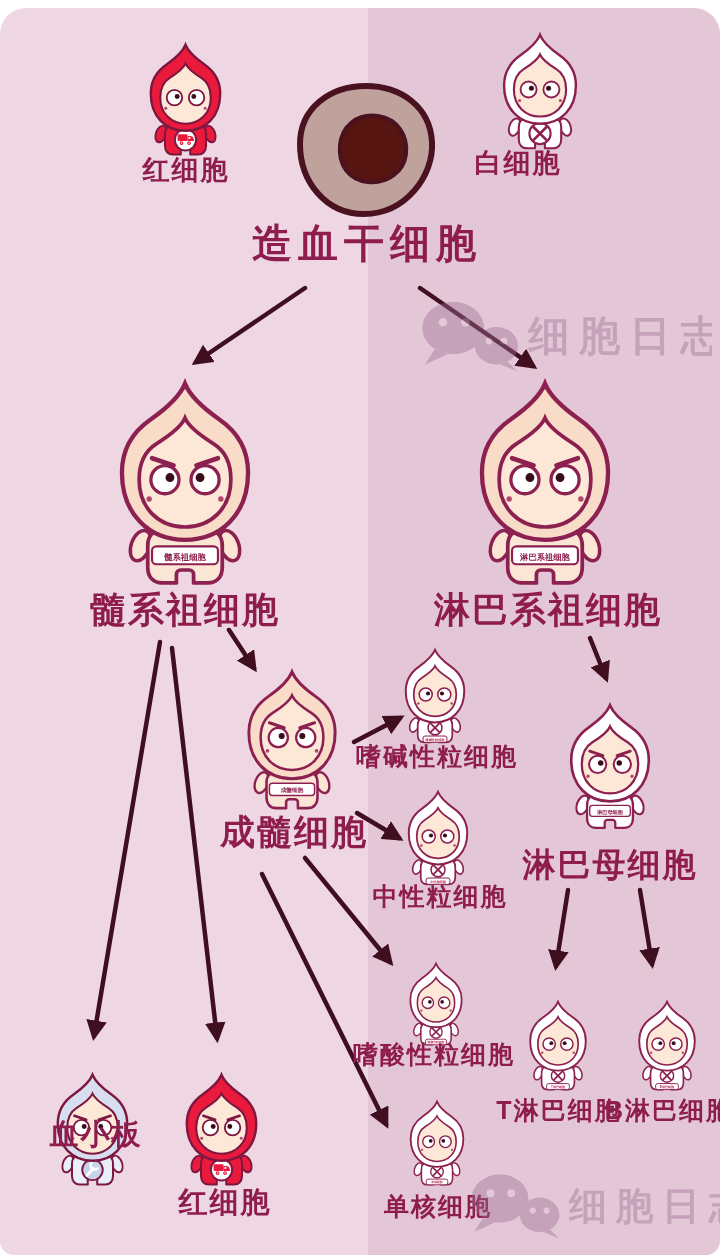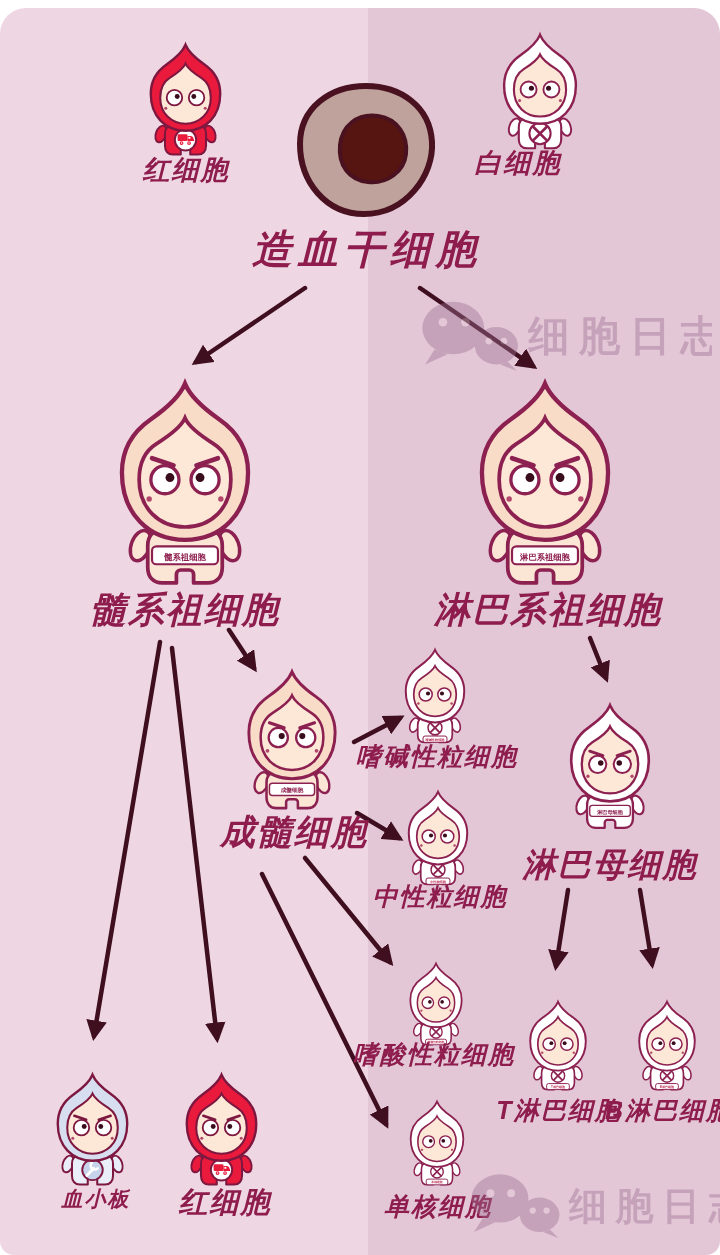"红细胞" .lbl { font-style: italic -> none }
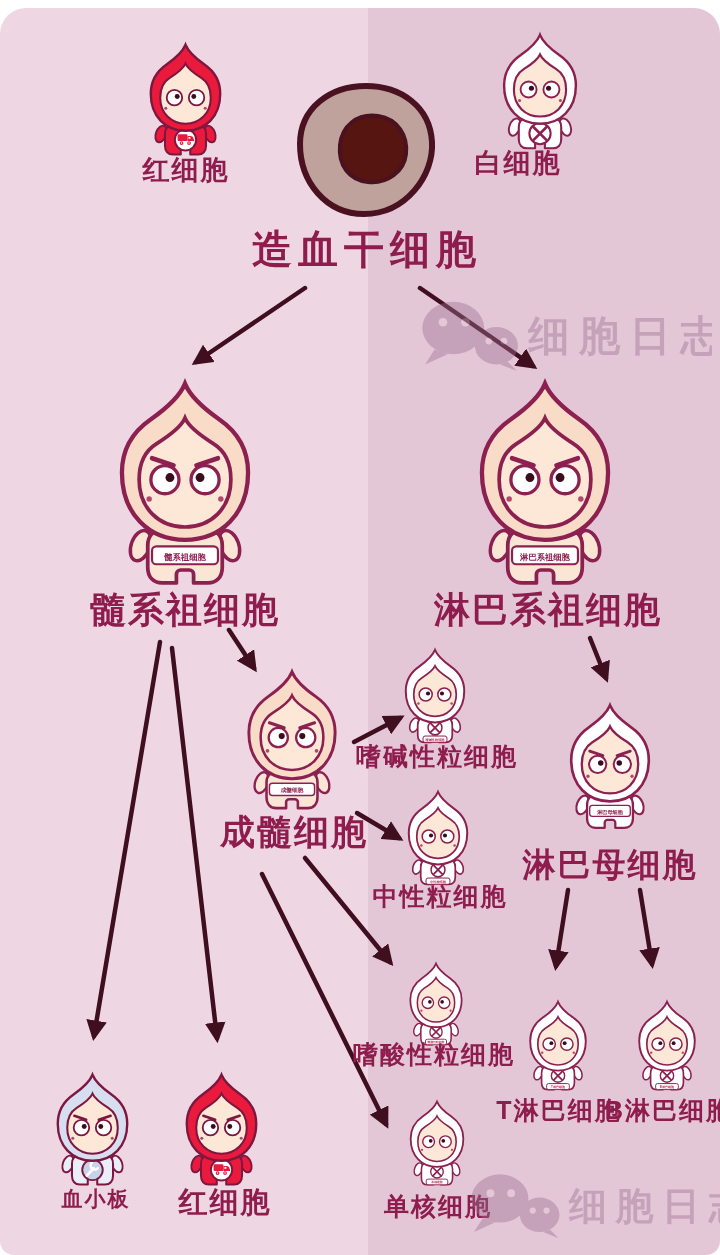"造血干细胞" .lbl.title { margin-top: 6px -> none }
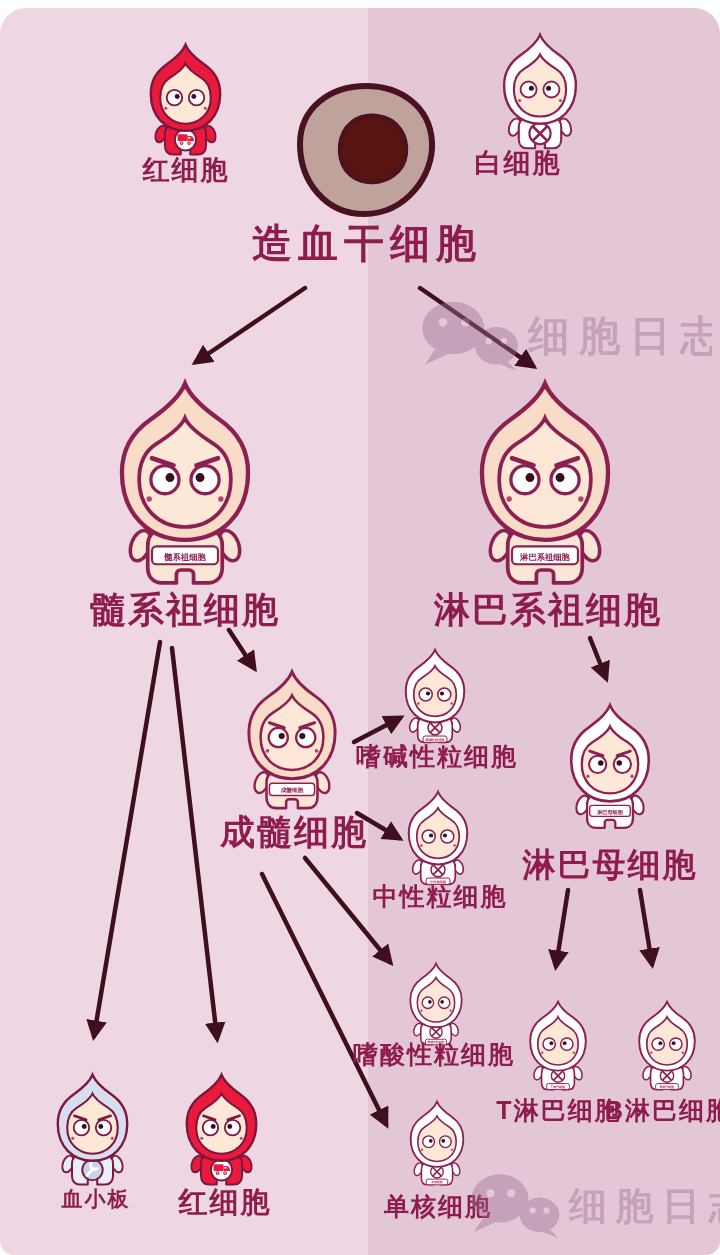"血小板" div.lbl { font-size: 21px -> 29px; top: 1188px -> 1120px }
